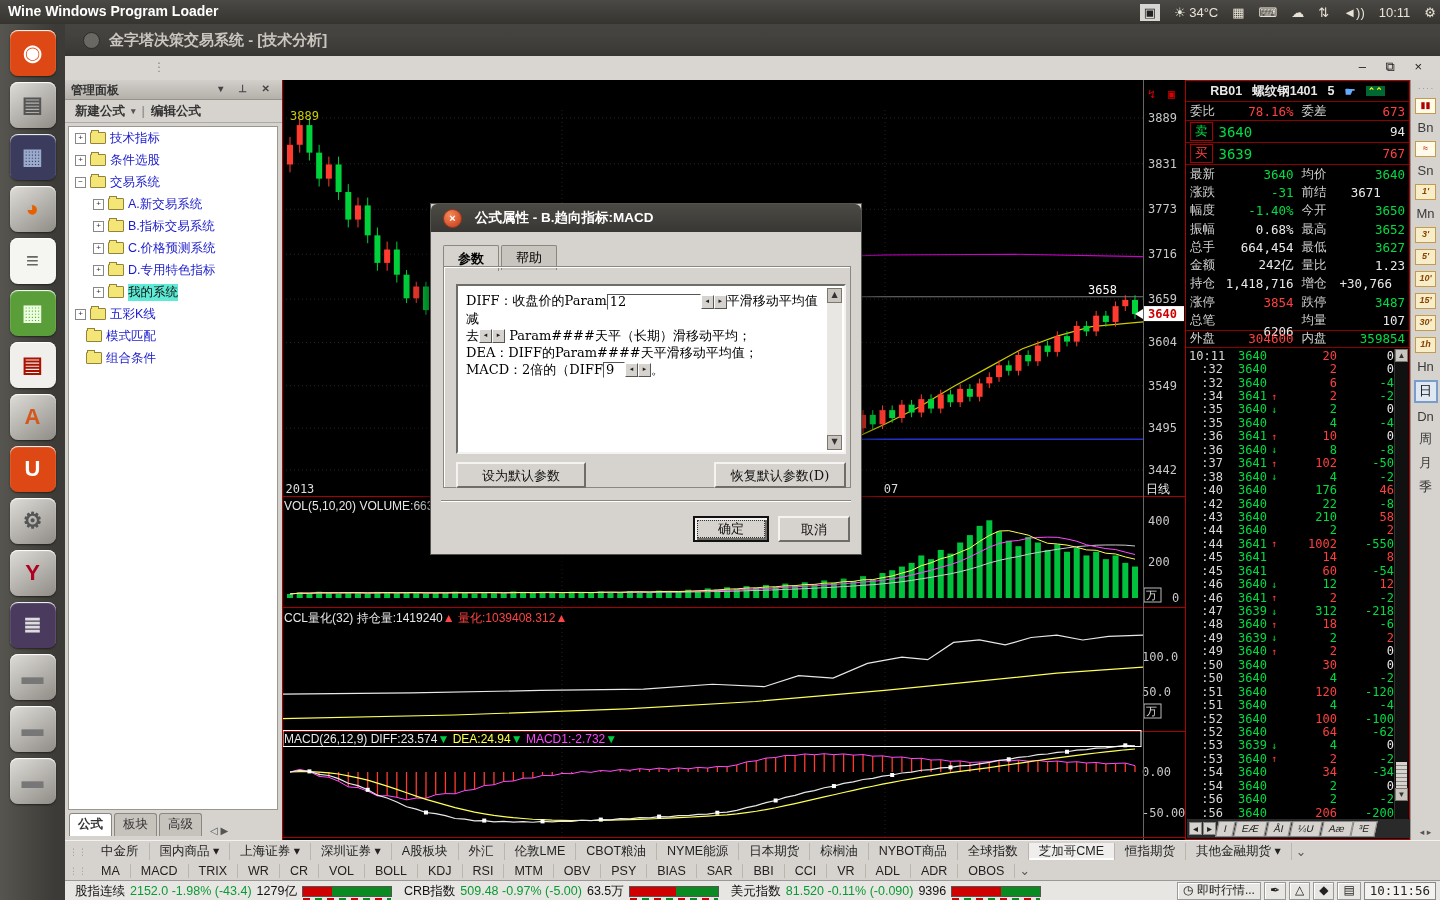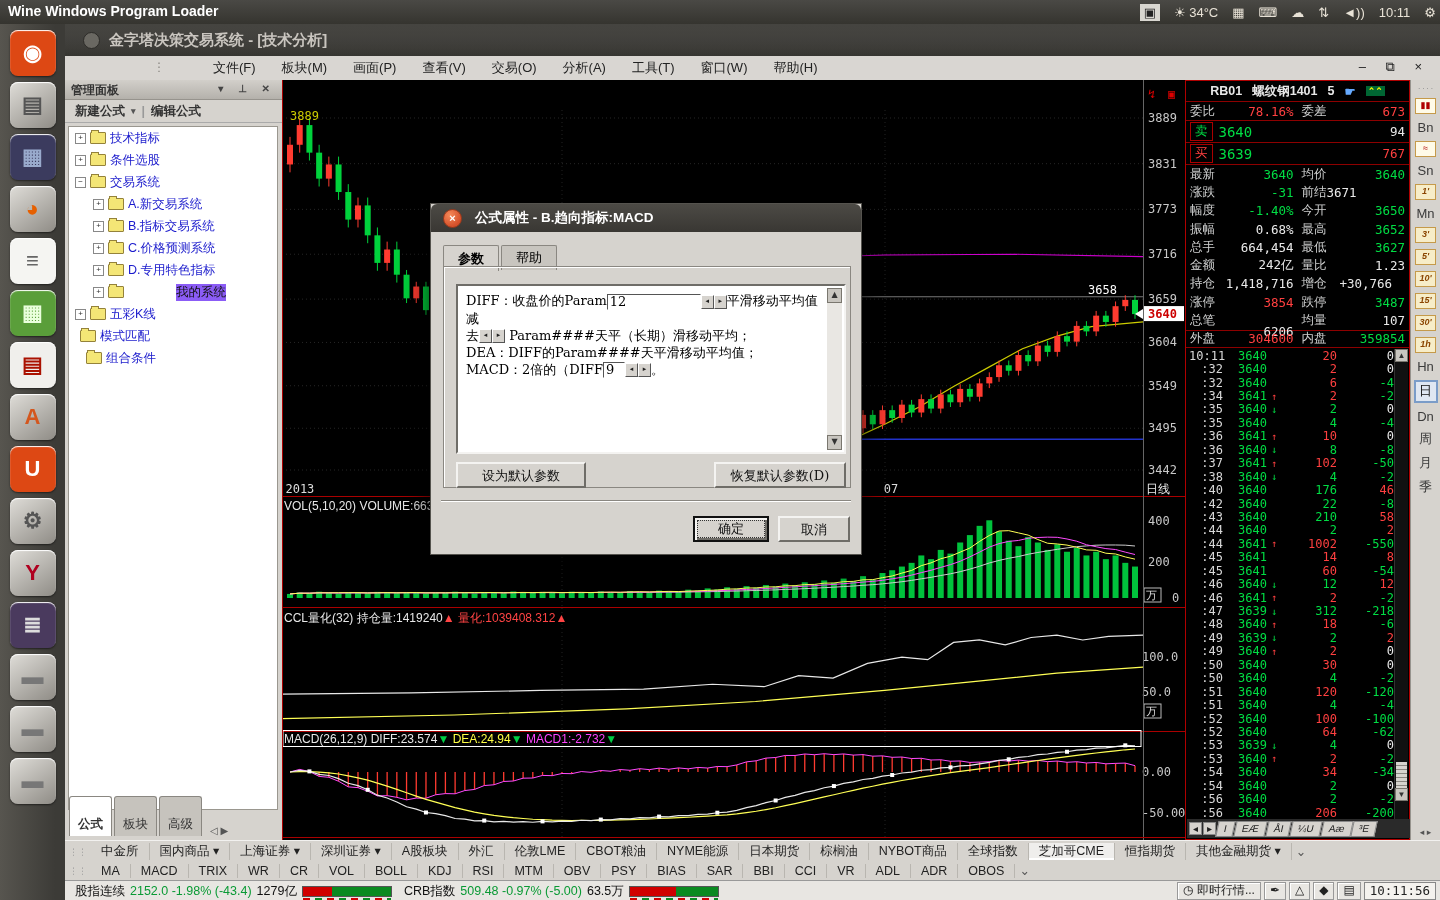"文件(F)" div { html: <div> <span>文件(F)</span> <span>板块(M)</span> <span>画面(P)</span> <span>查看(V)</span> <span>交易(O)</span> <span>分析(A)</span> <span>工具(T)</span> <span>窗口(W)</span> <span>帮助(H)</span> </div> -> none }
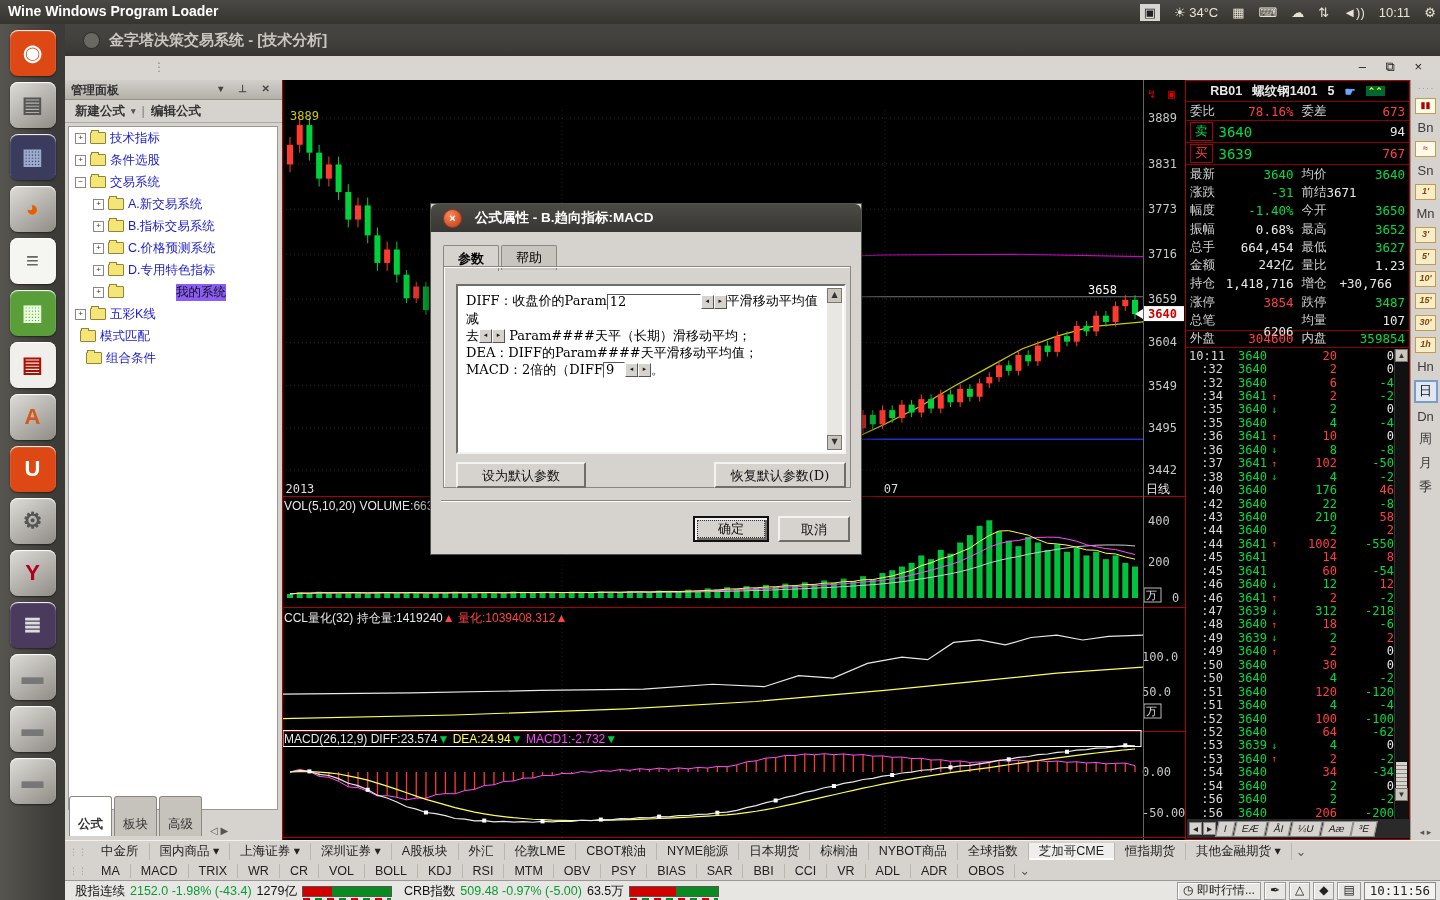"3671" span.mono { text-align: left -> center }
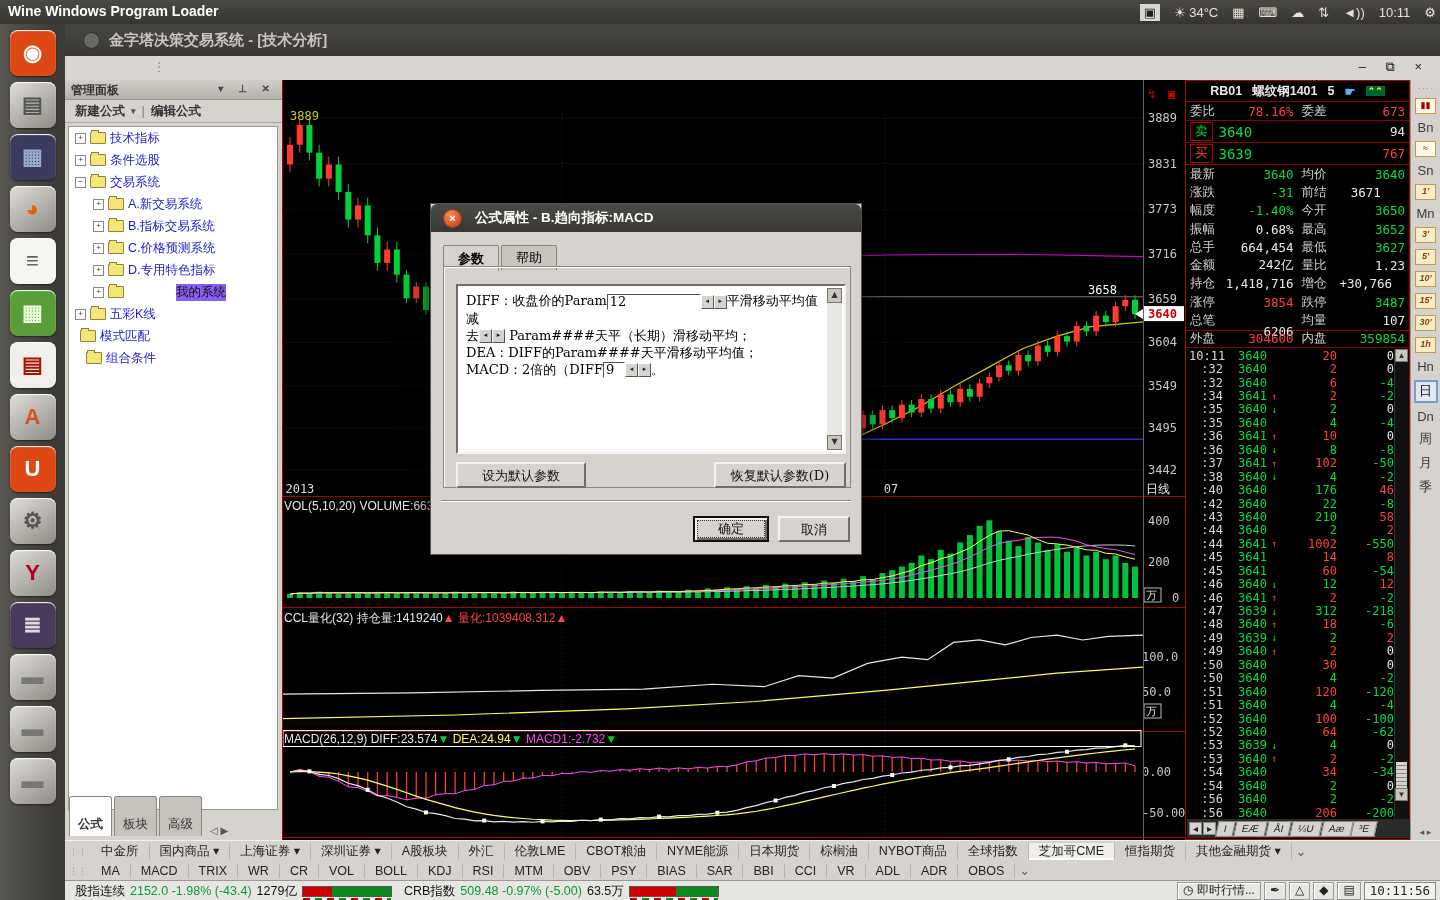"我的系统" .trow.sel span.lbl { background: #8b5cf6 -> #5eead4; margin-left: 48px -> none }
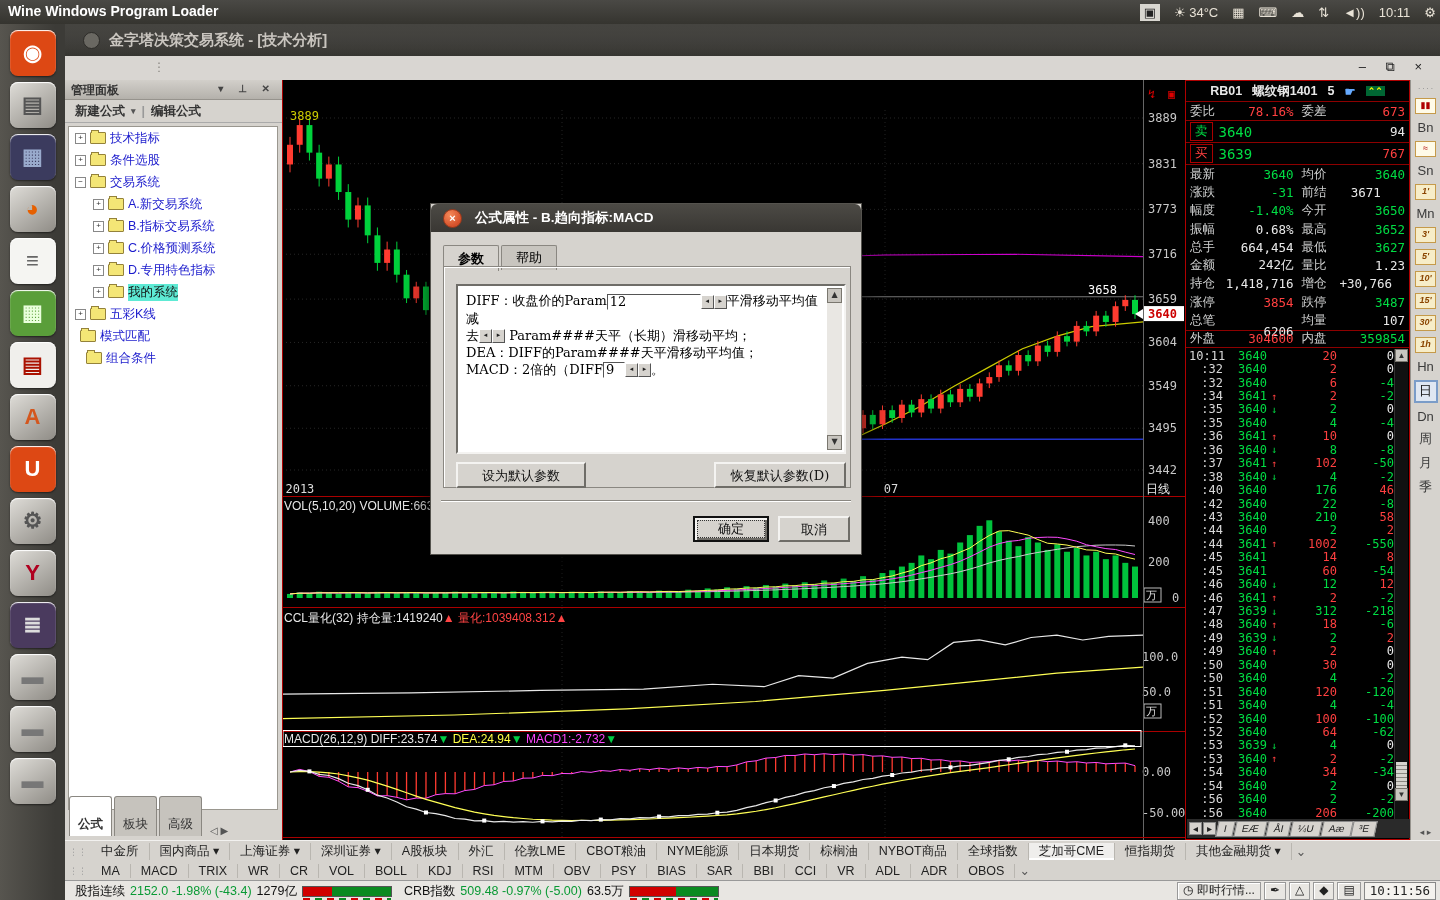"模式匹配" div.trow { padding-left: none -> 6px }
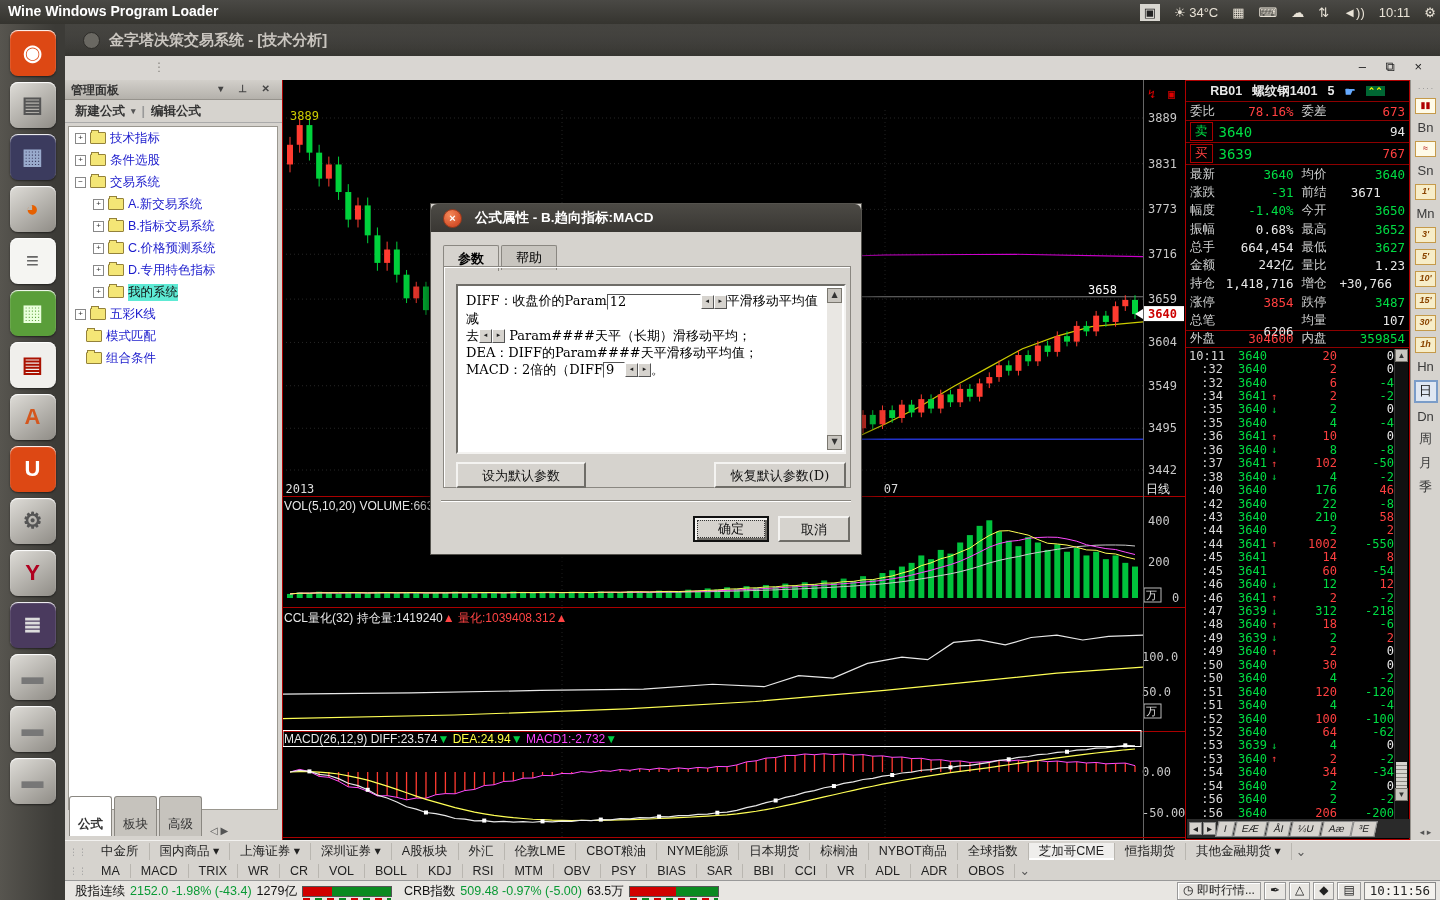"公式" .lptab { padding: 19px 8px 3px -> 2px 8px 3px }
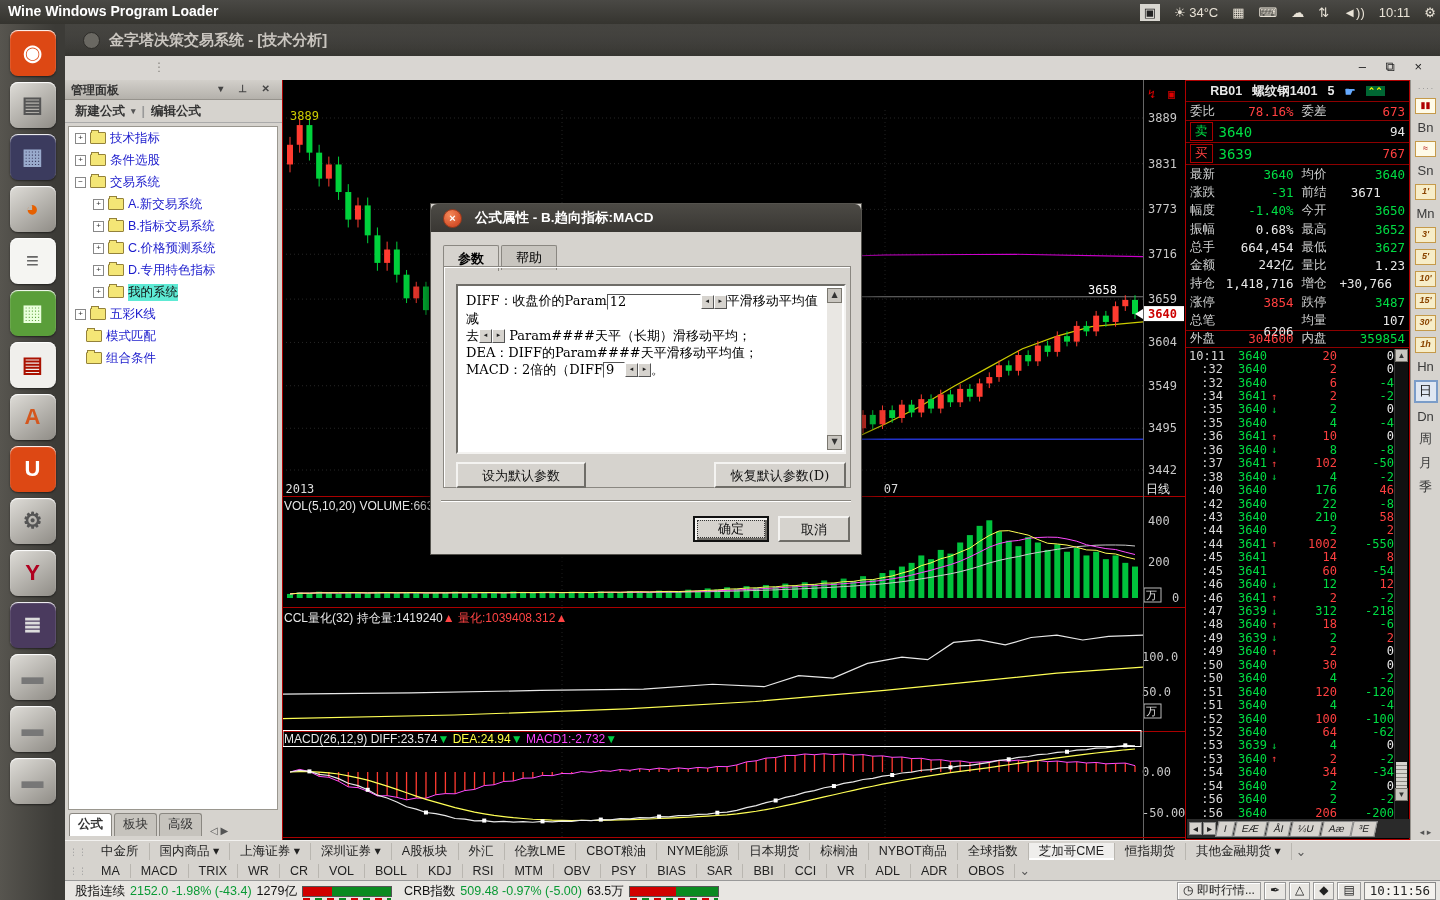"美元指数" div.sgroup { html: none -> <div> <span>美元指数</span> <span>81.520 -0.11% (-0.090)</span> <span>9396</span> <div> <i></i> <div></div> </div> </div> }
